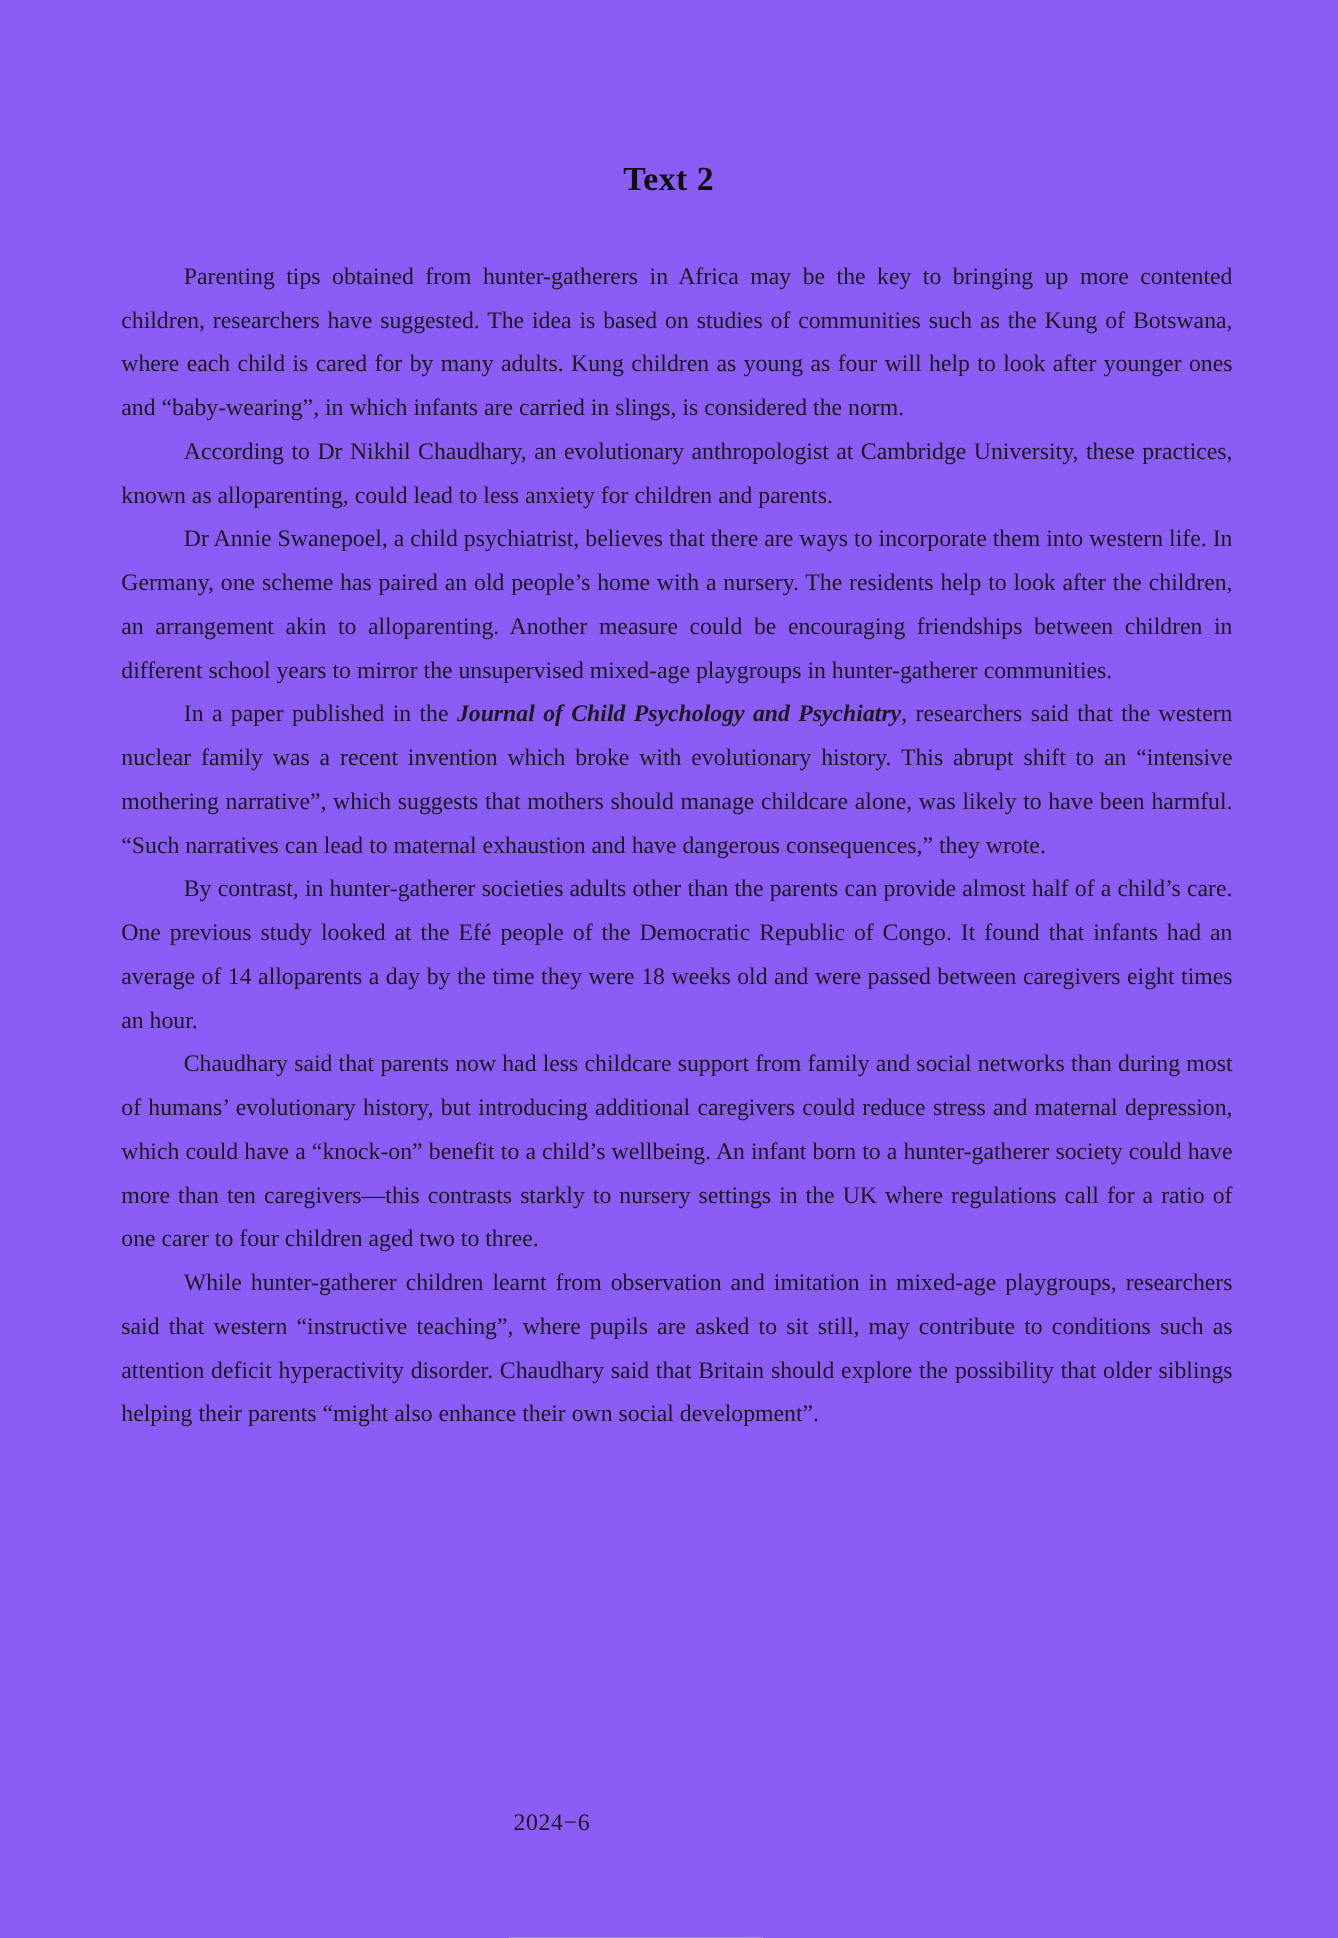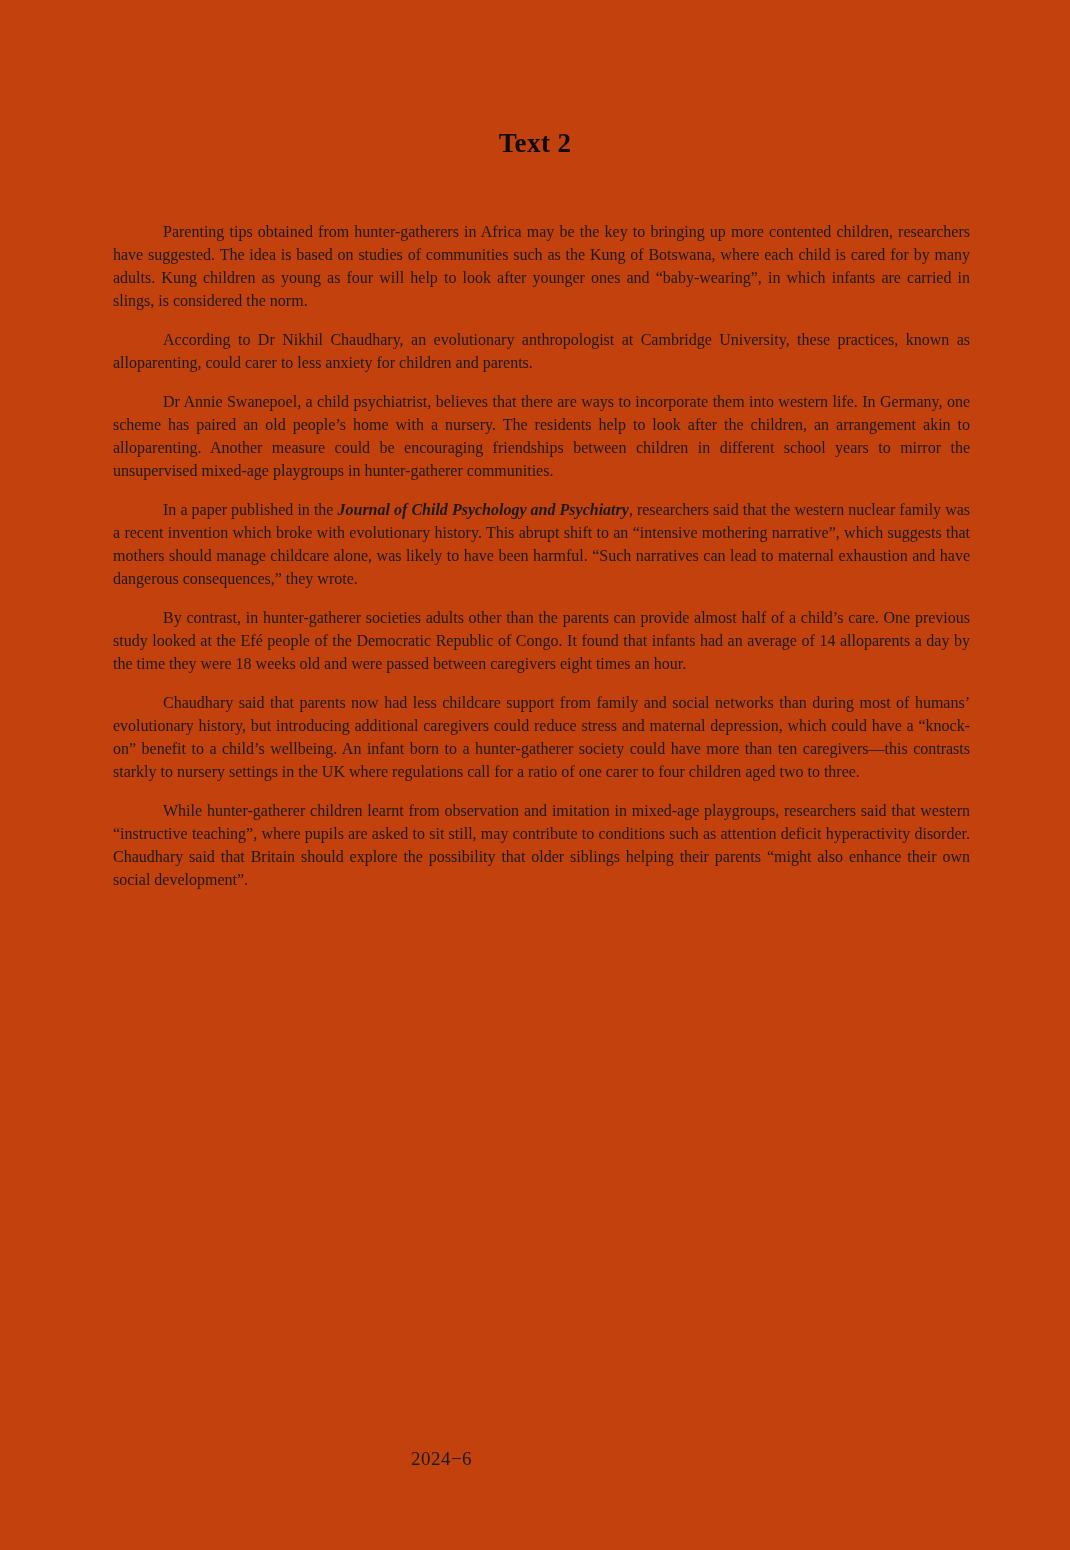"Text 2" .page { background: #c2410c -> #8b5cf6 }
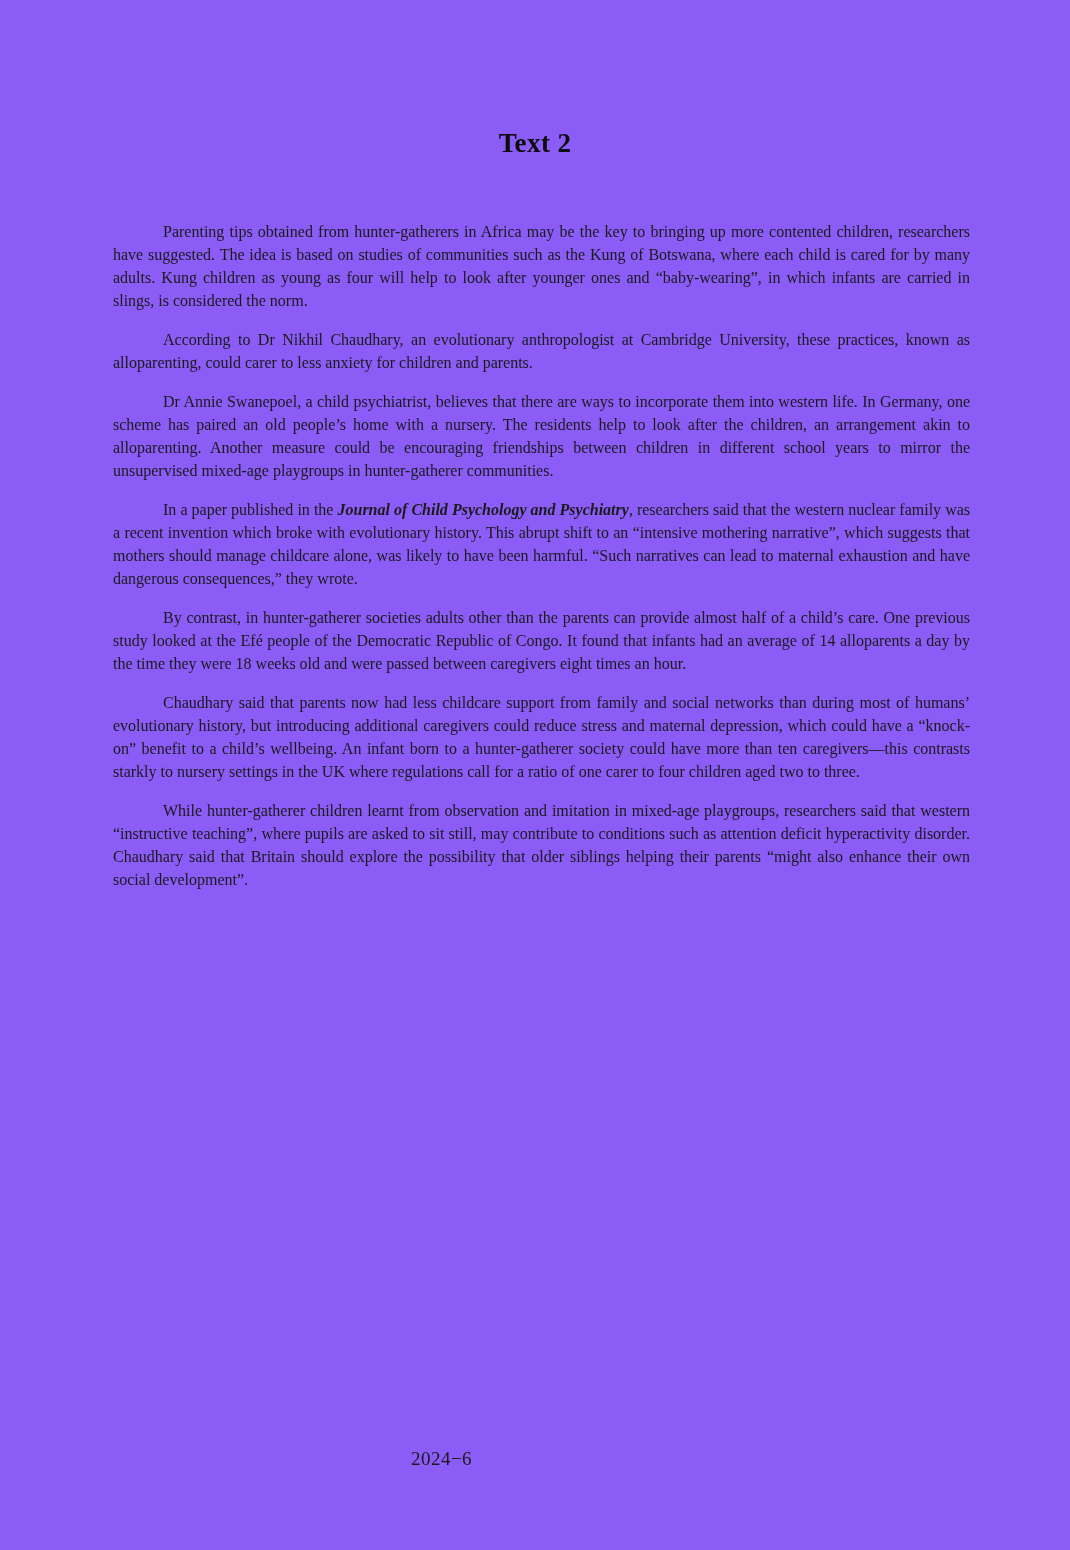"Parenting tips obtained from" .para { font-size: 16px -> 19px; line-height: 23px -> 35px; margin: 16px -> 0 }
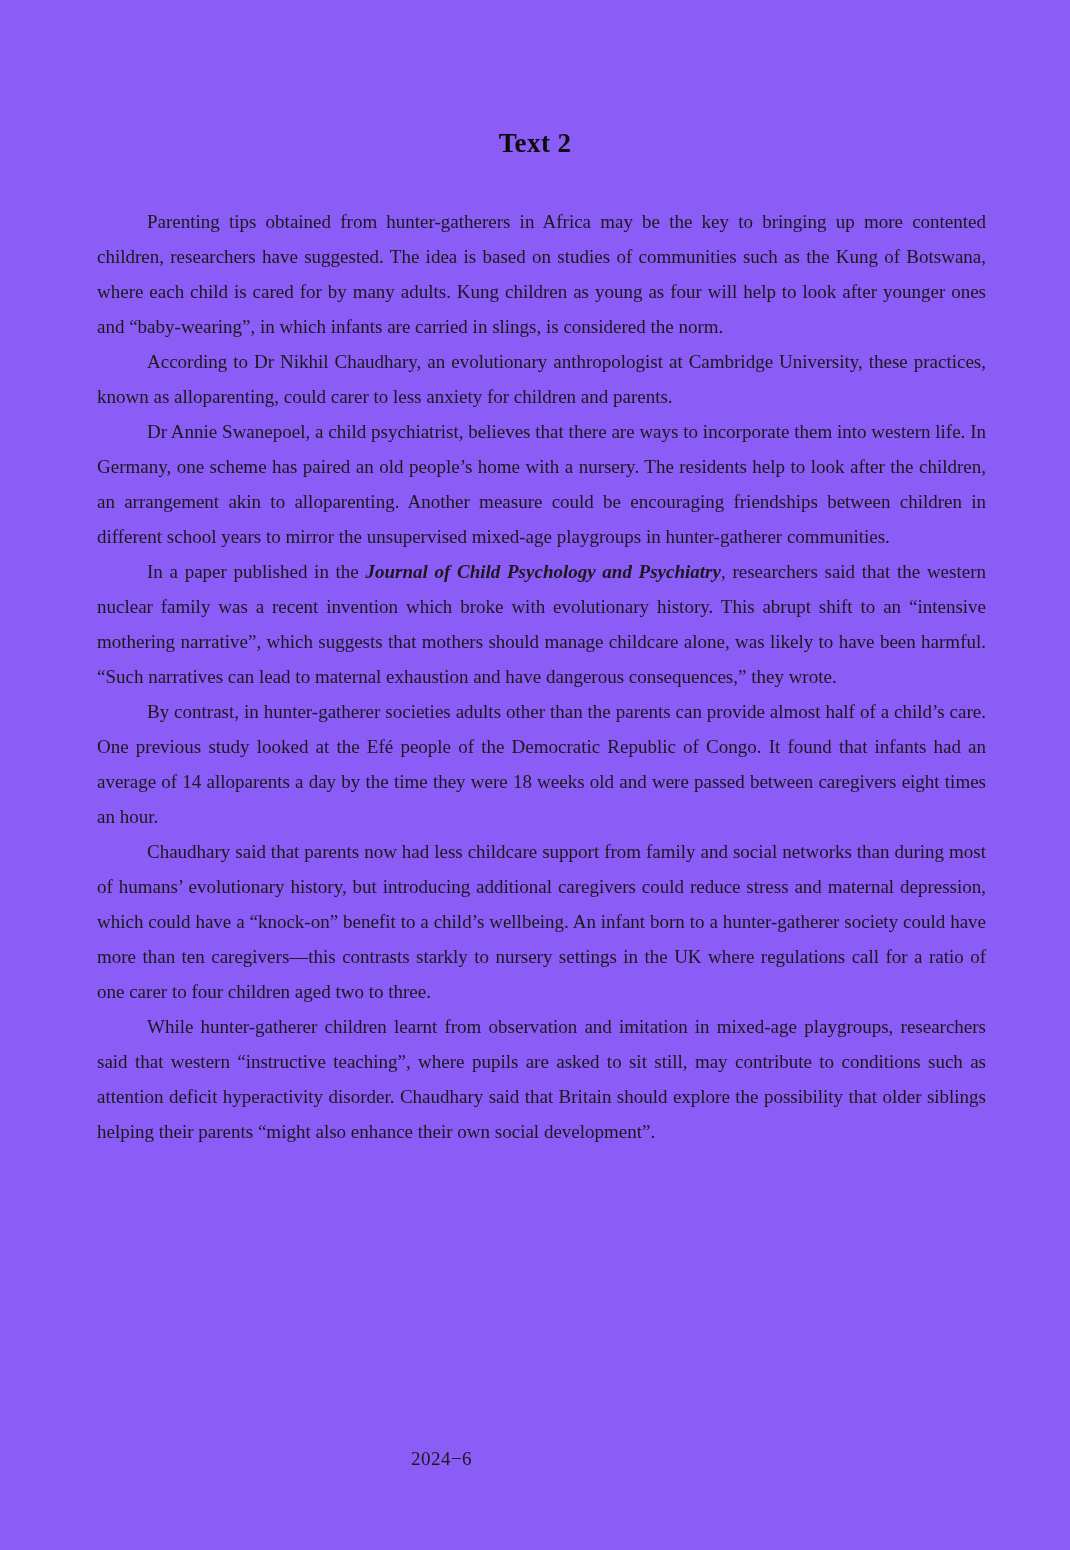"According to Dr Nikhil Chaudhary," p.para { text: carer -> lead }
